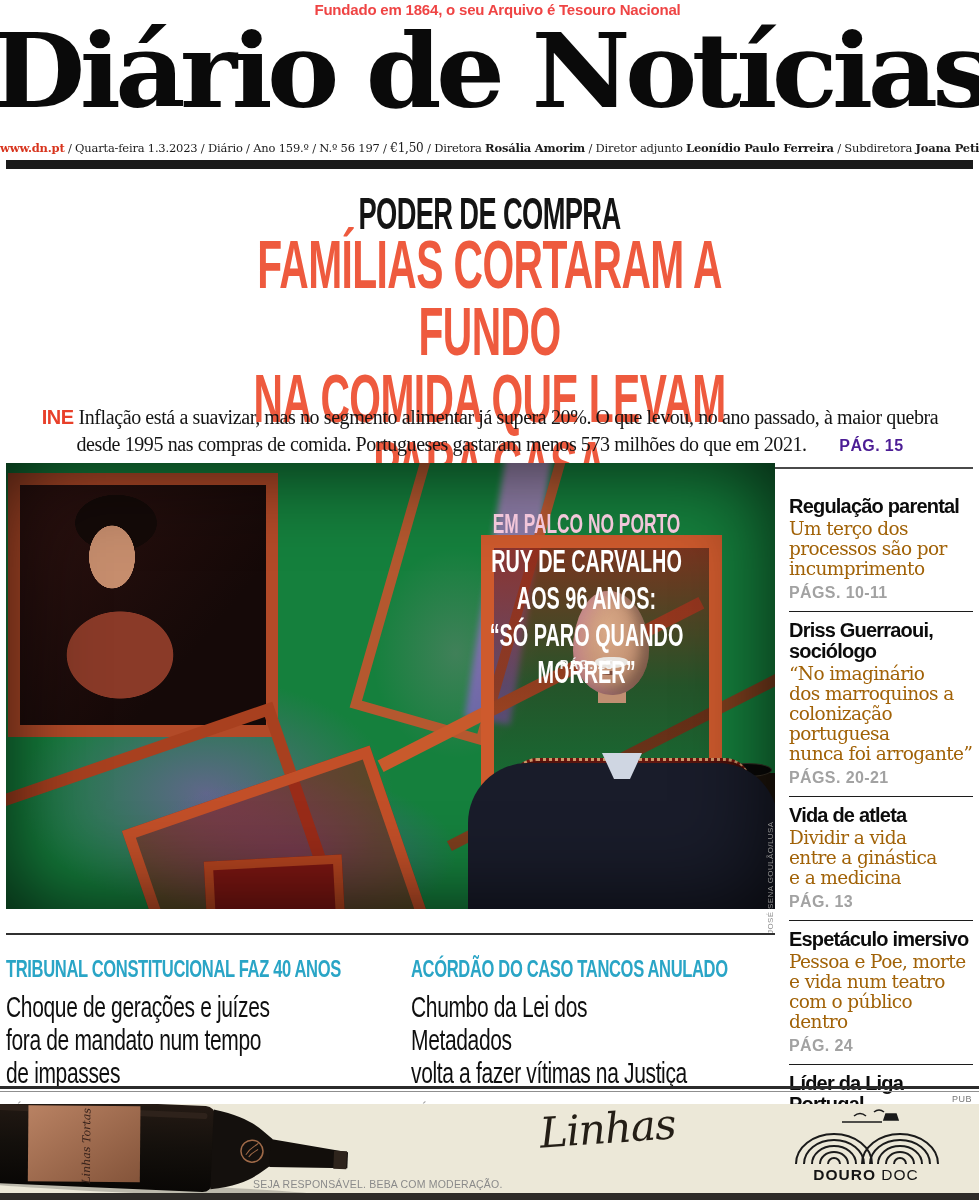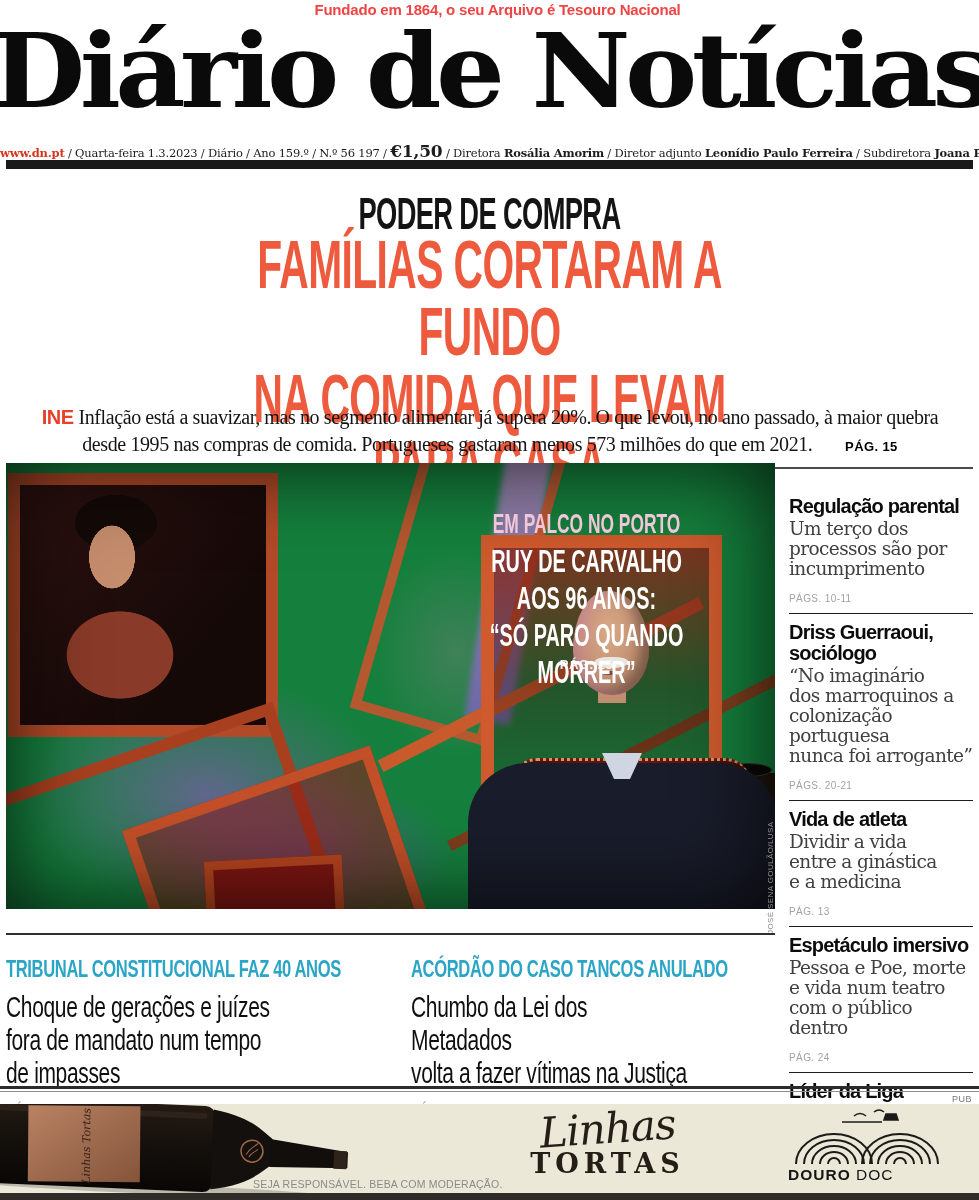"€1,50" .dateline .price { font-size: 17px -> 12px; font-weight: bold -> normal }
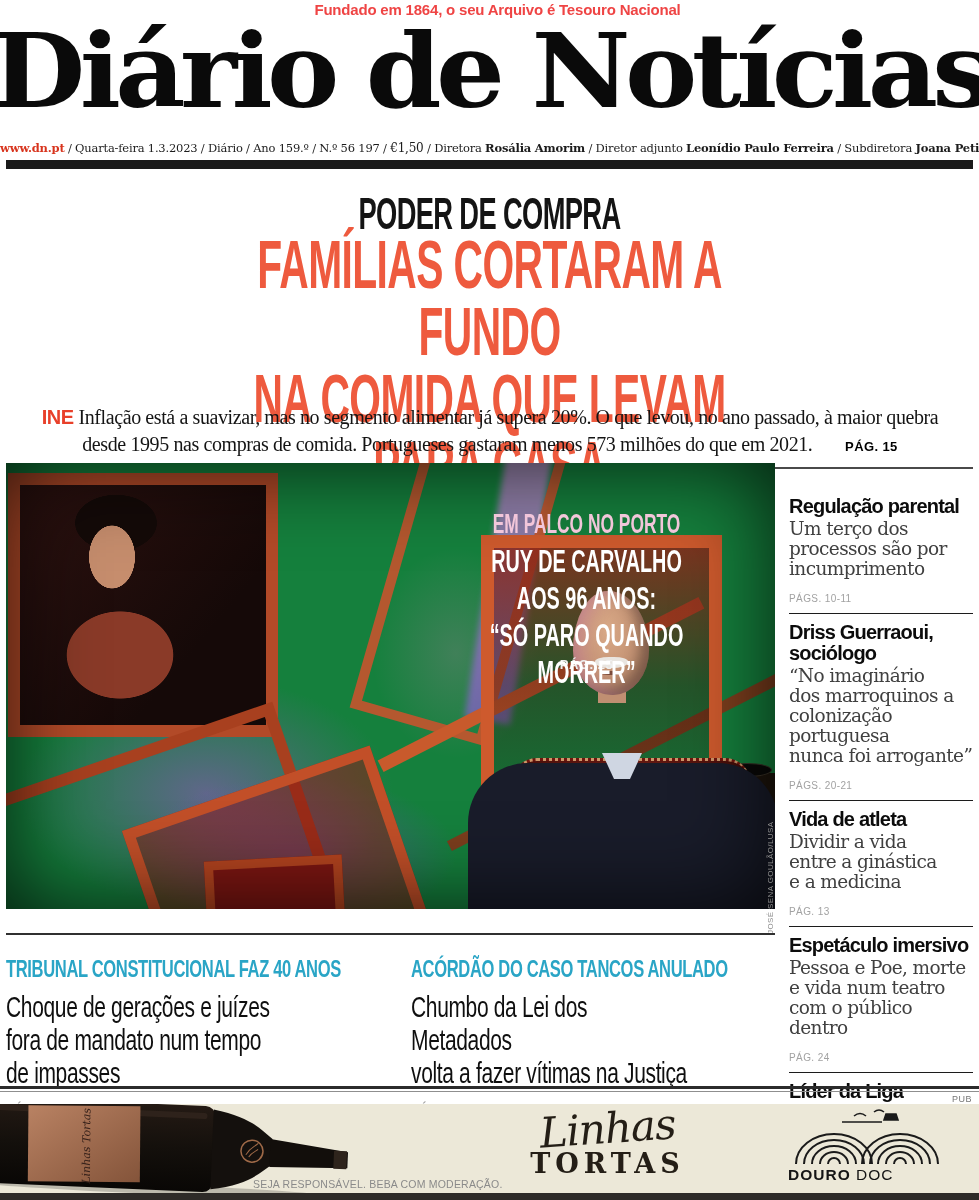"PÁG. 15" .lead-deck .pref { color: #000000 -> #4c1d95; font-size: 13px -> 16px }
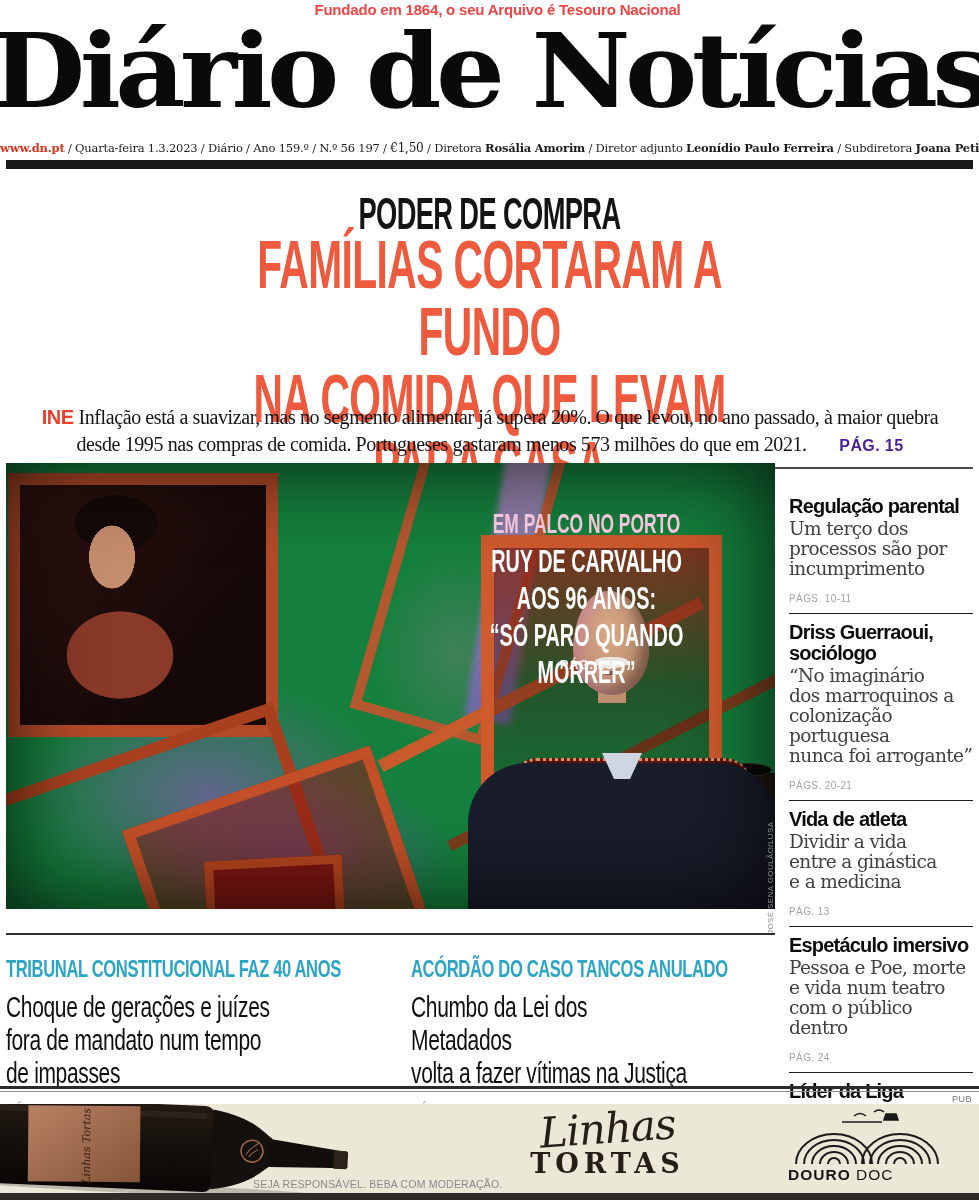"Um terço dos" .sb-text { color: #404040 -> #a16207 }
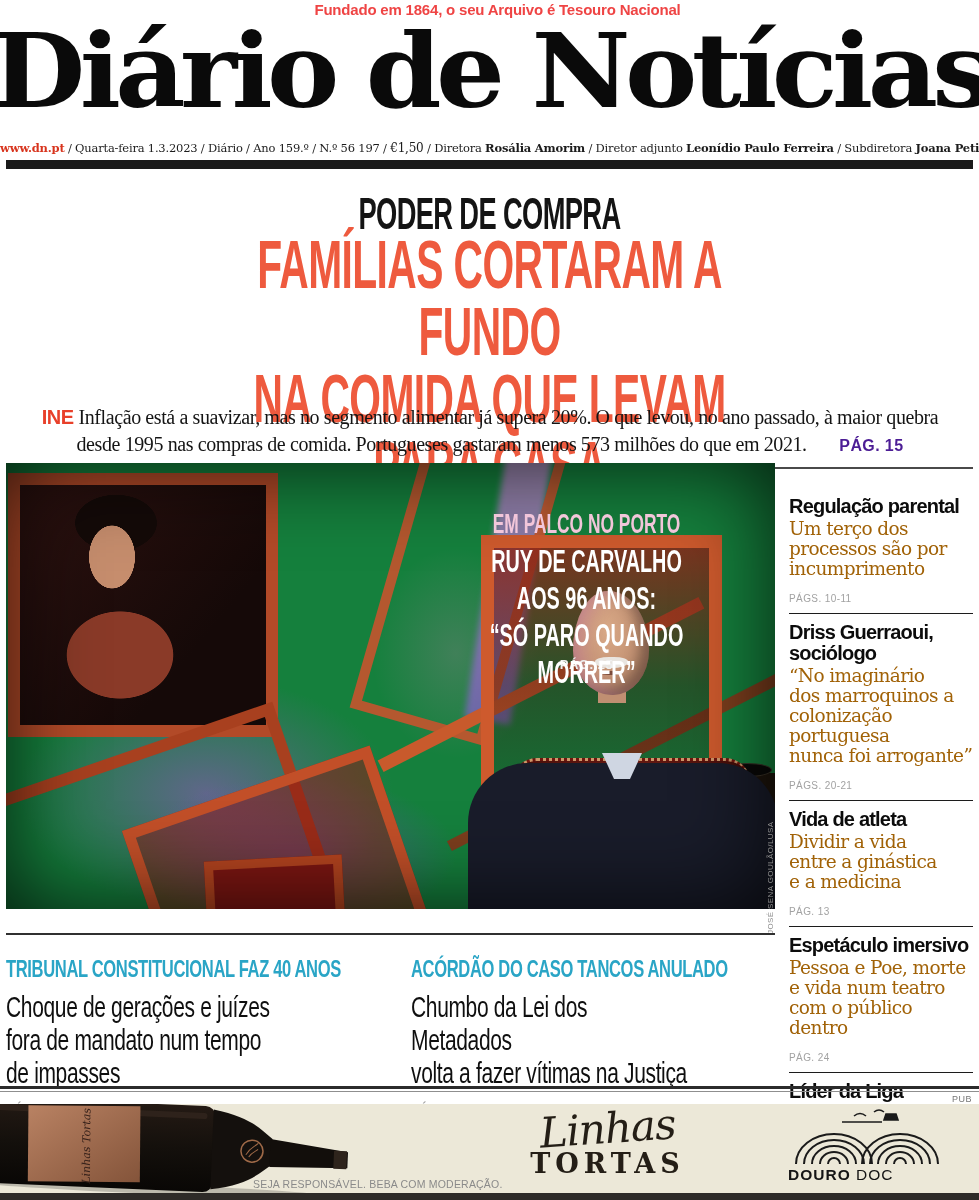"PÁGS. 10-11" .pageref { font-size: 10px -> 16px; font-weight: normal -> bold; margin-top: 14px -> 5px }
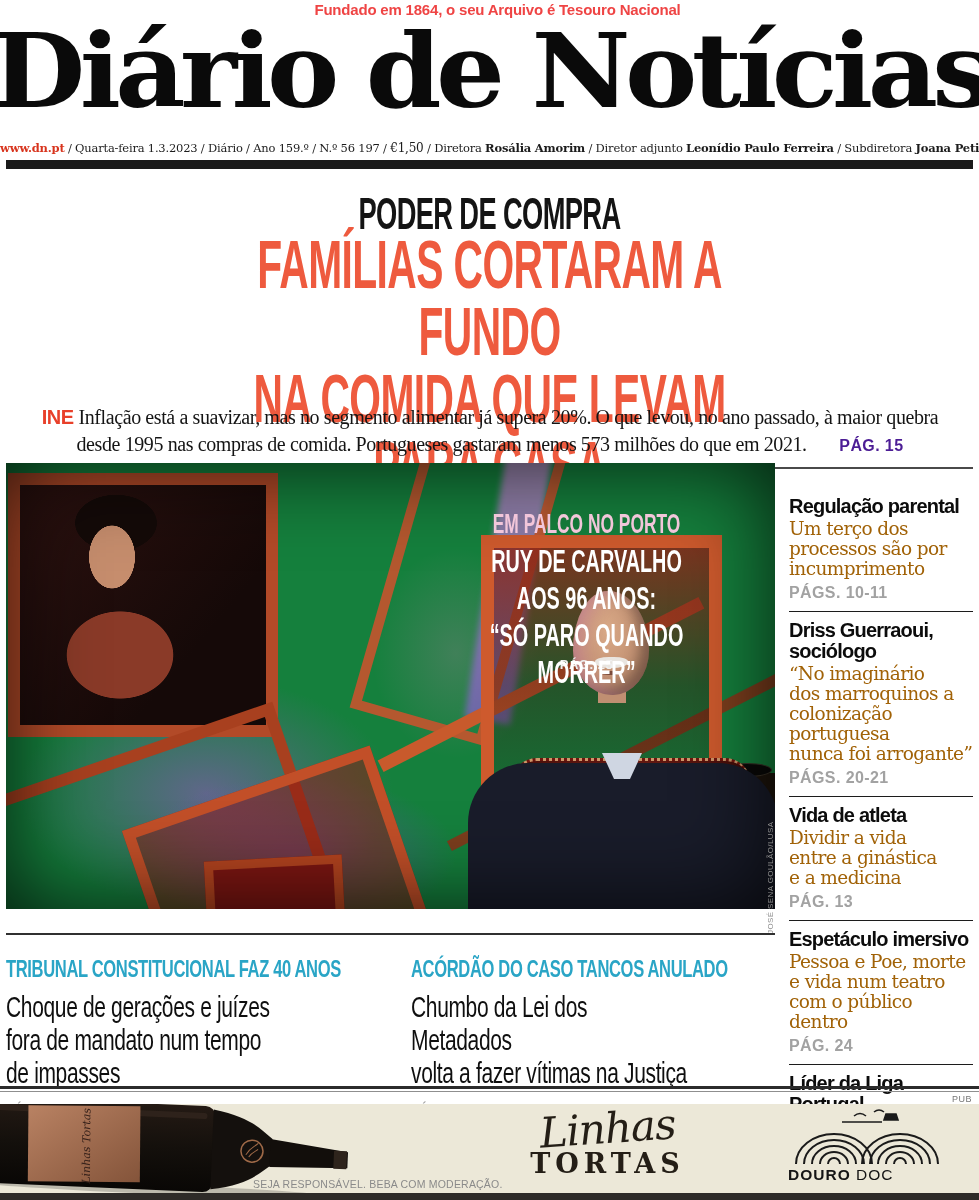"TORTAS" div.ad-word { html: <div>TORTAS</div> -> none }
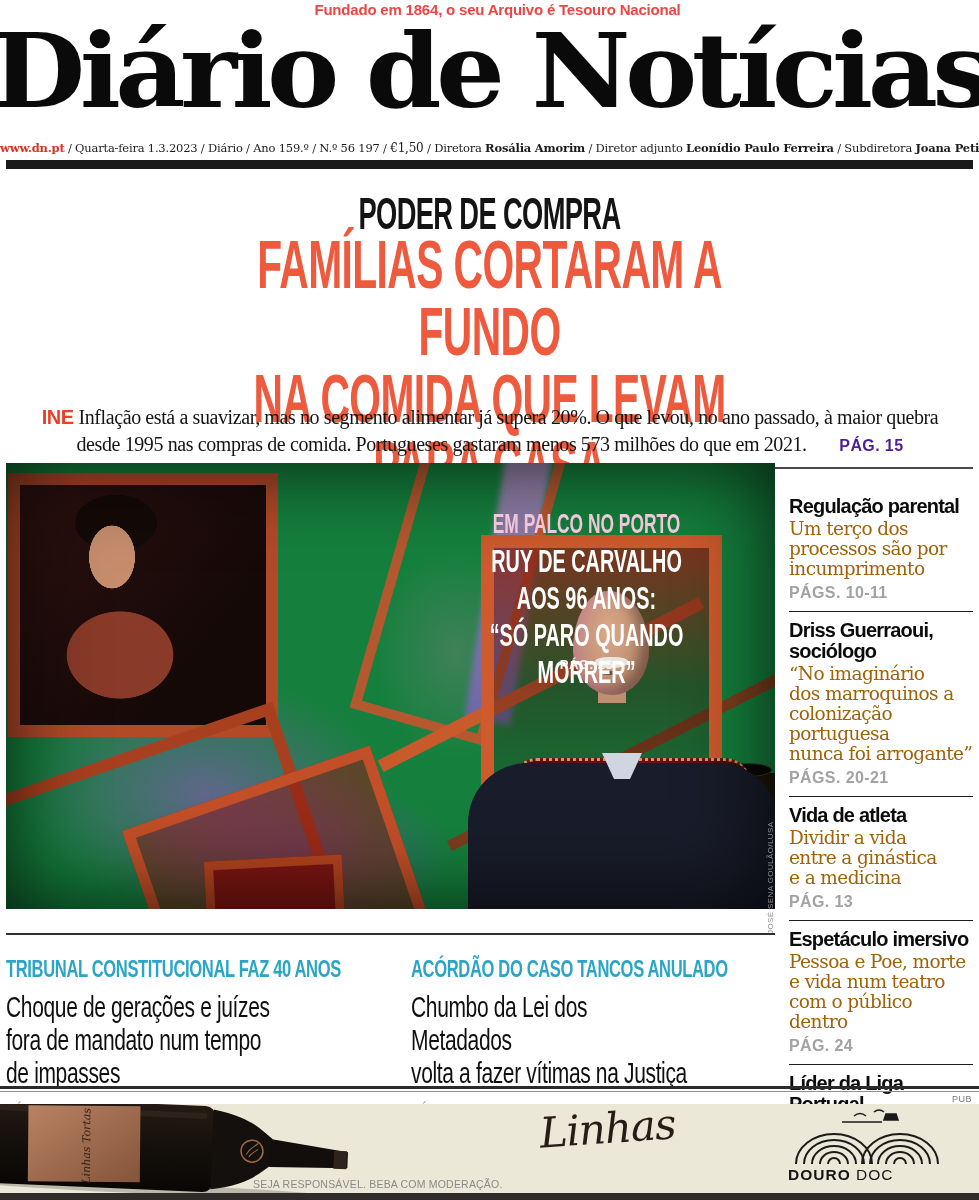"DOURO DOC" .ad-douro { text-align: left -> center }
